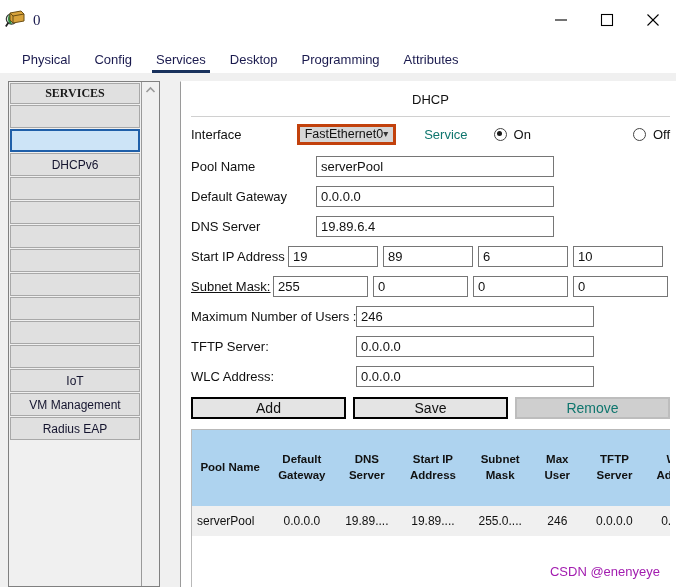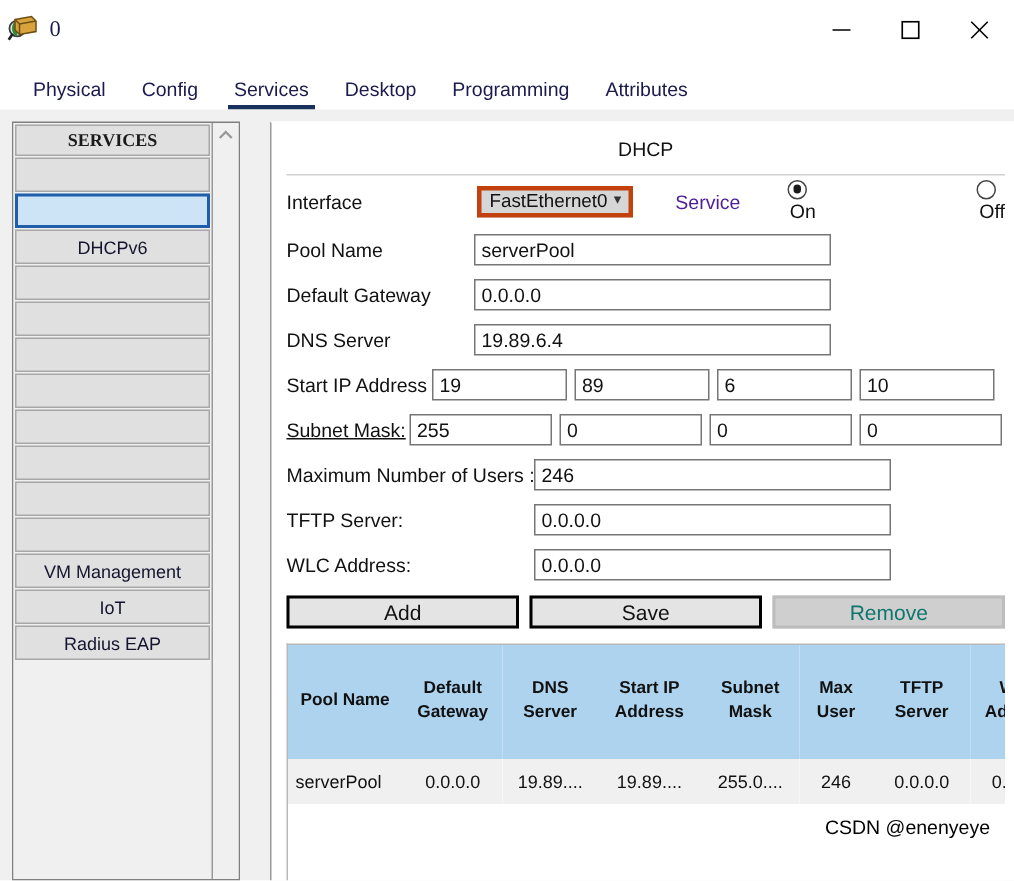"Service" .svc-lbl { color: #4c1d95 -> #0f766e }
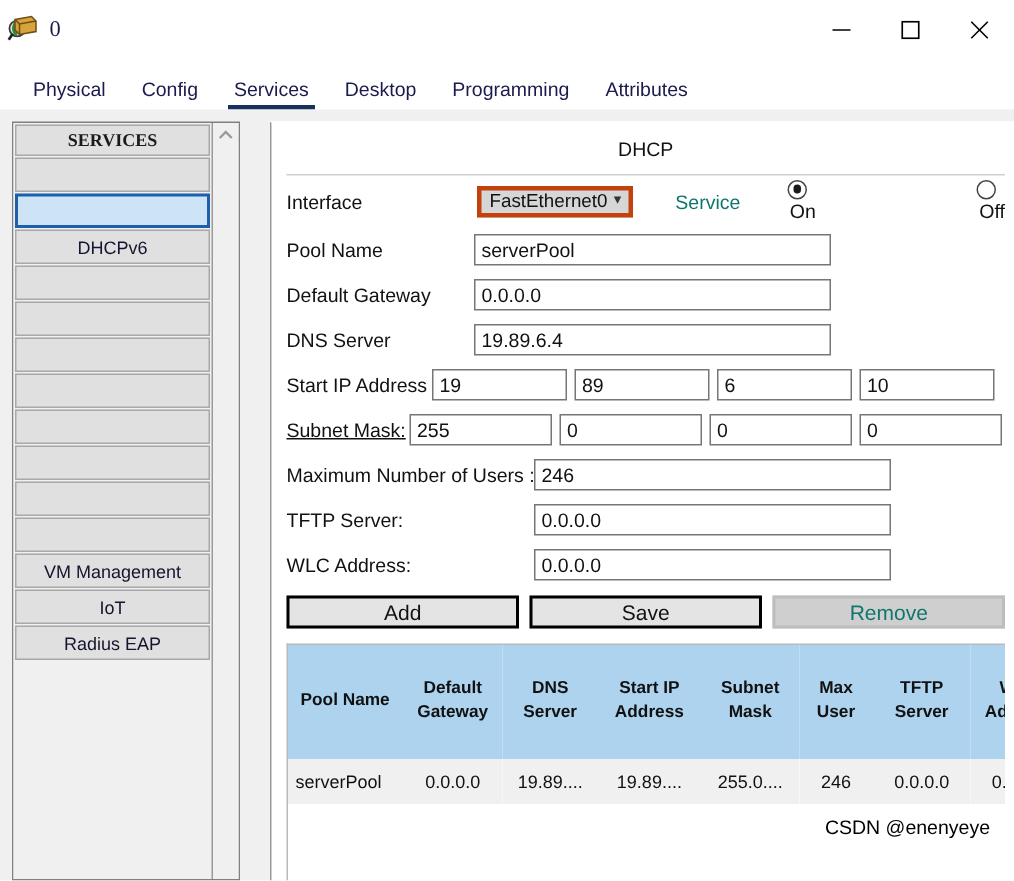"On" .radio-grp { flex-direction: column -> none }
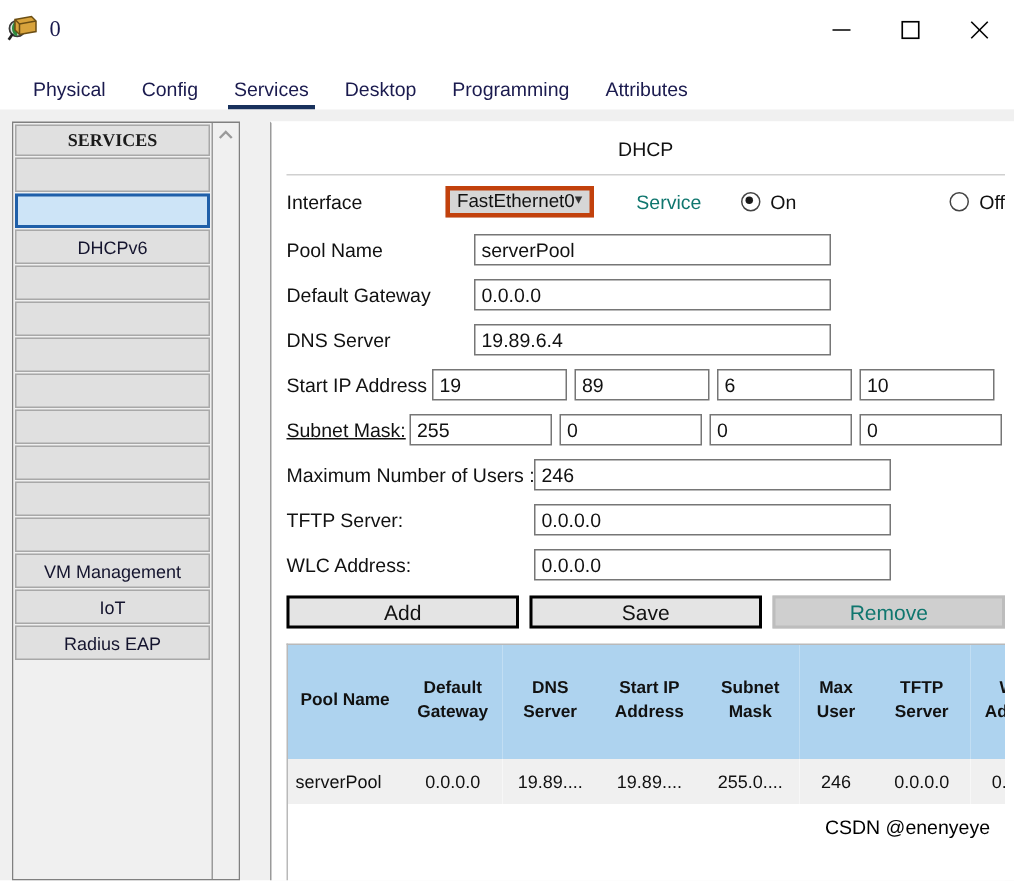"VM Management" div.svc-item { order: before "IoT" -> after "IoT" }
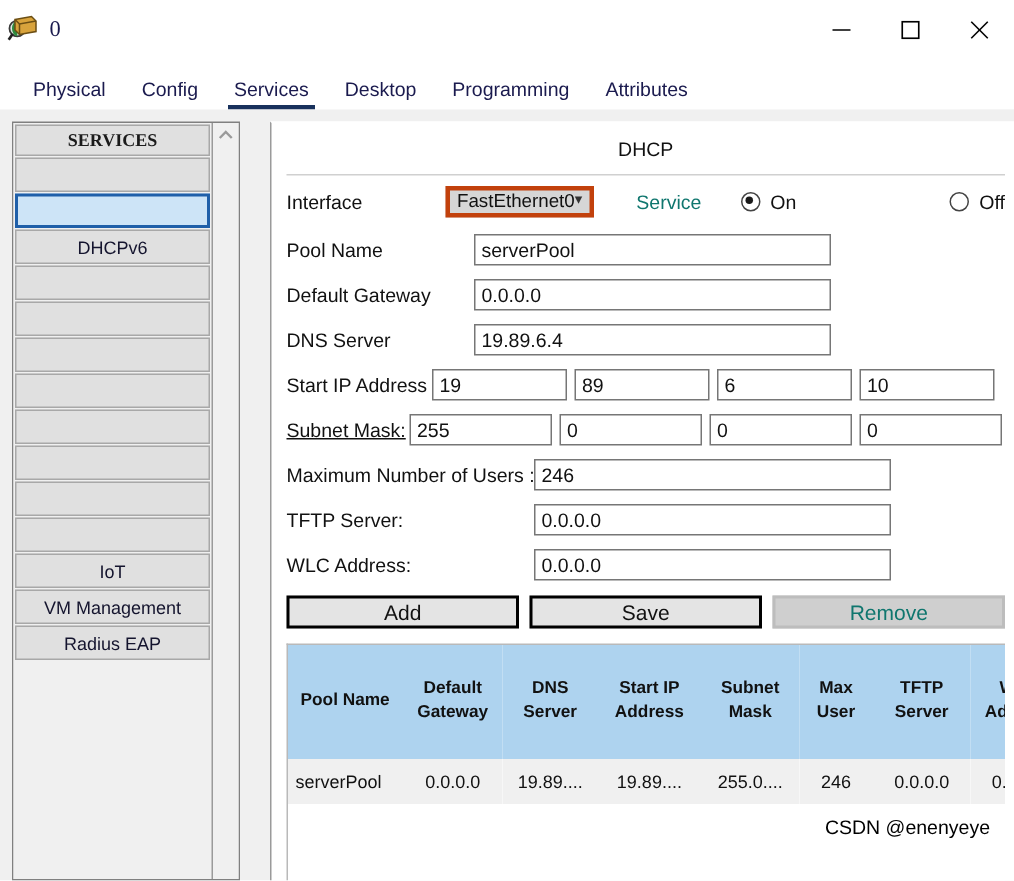"CSDN @enenyeye" .watermark { bottom: 28px -> 8px; color: #000000 -> #a21caf }
